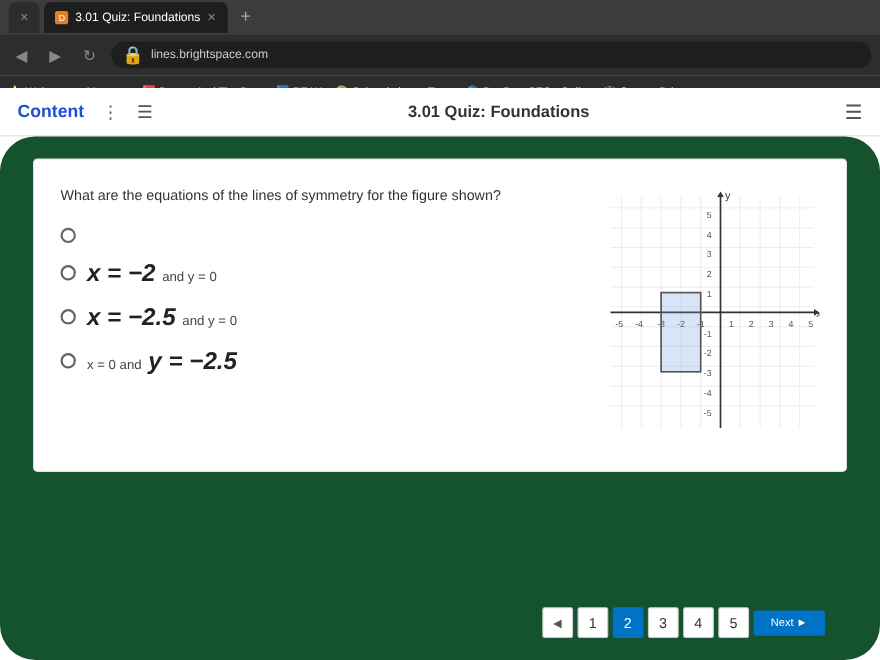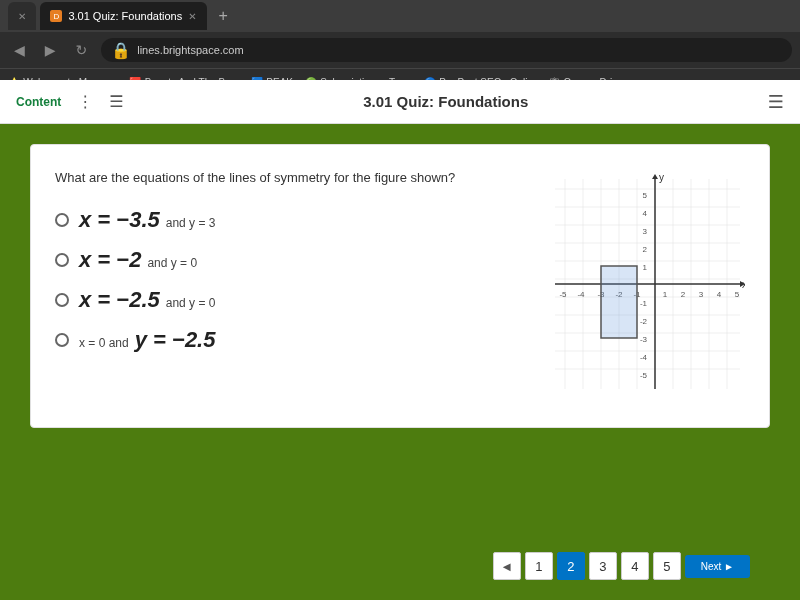"Content" .header-content-link { color: #15803d -> #1d4ed8; font-size: 12px -> 16px }
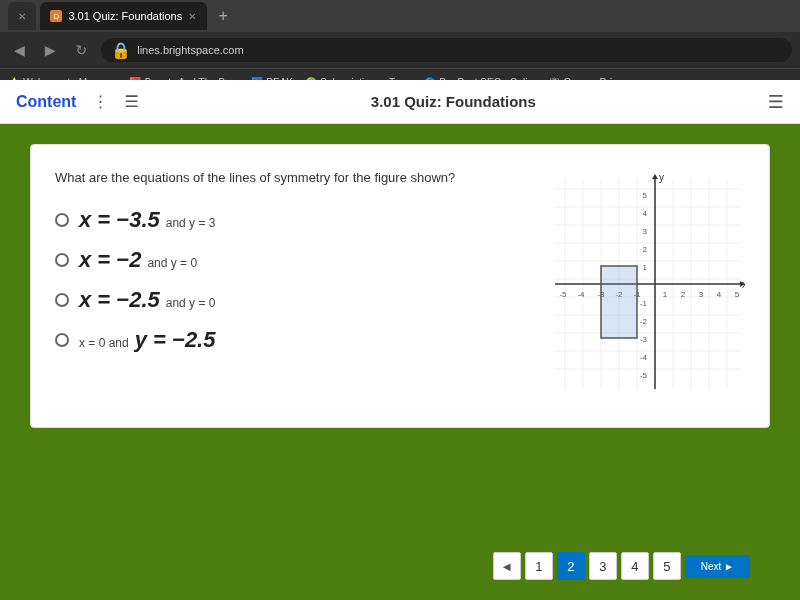"What are the equations of" .main-content { background: #4d7c0f -> #14532d; border-radius: none -> 32px }
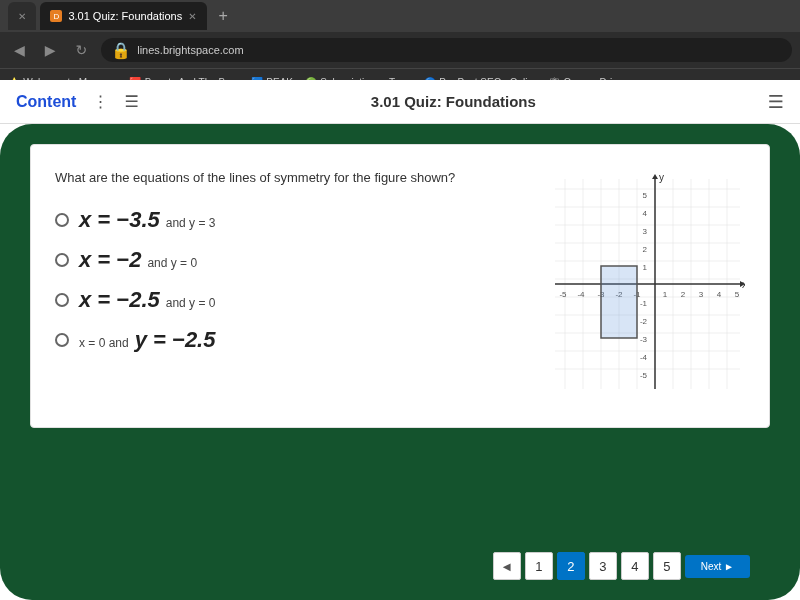"x = −3.5" div.answer-text { html: <div> <span><em>x</em> = −3.5</span> <span>and y = 3</span> </div> -> none }
